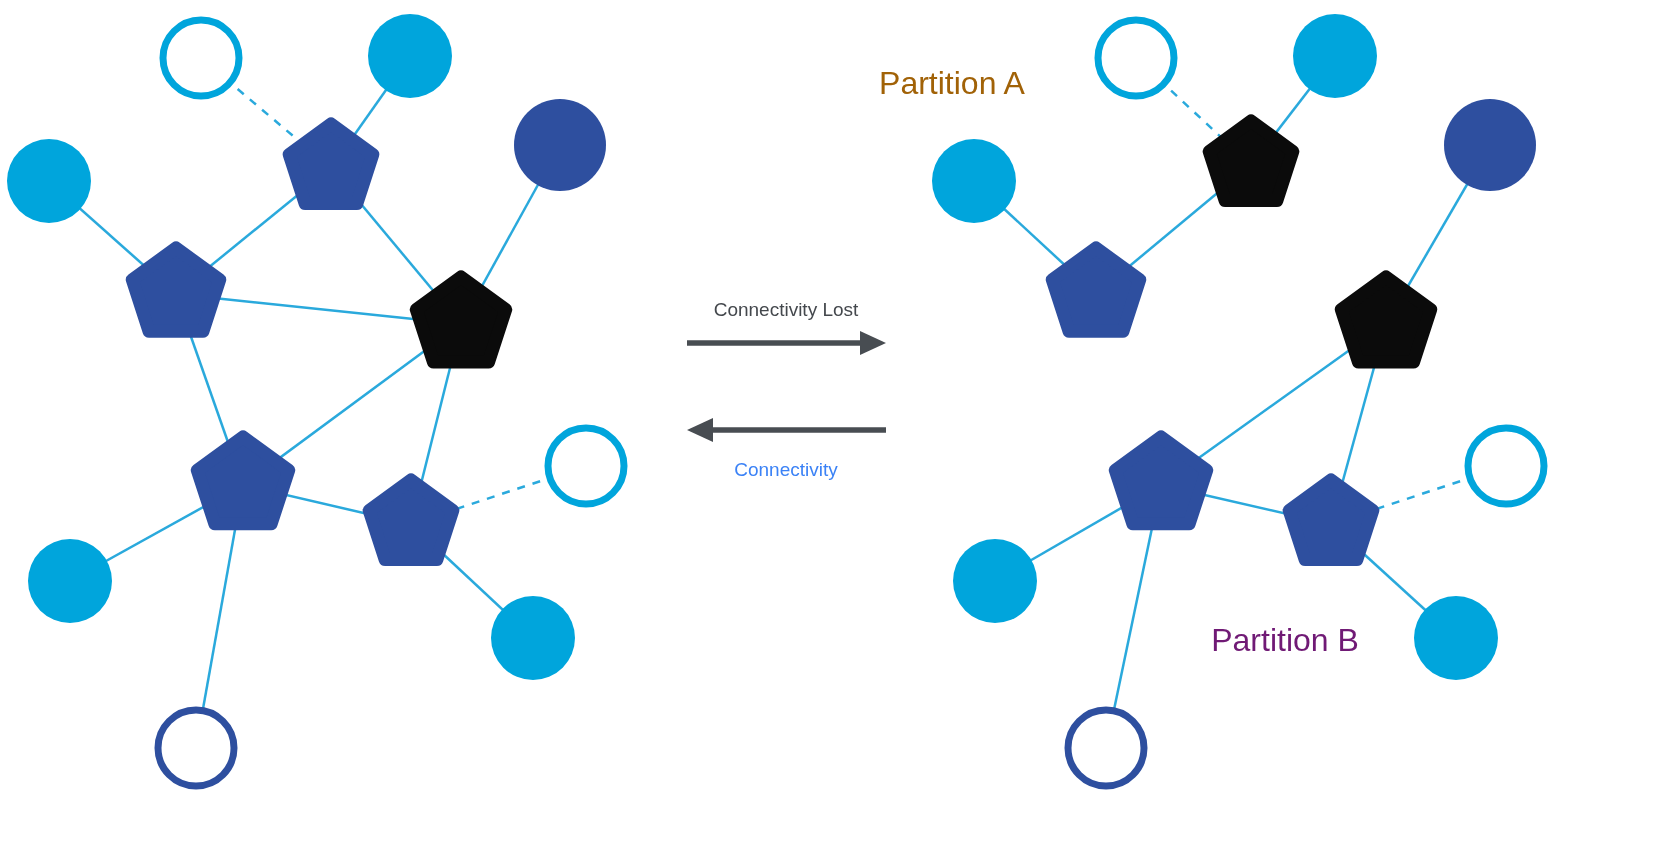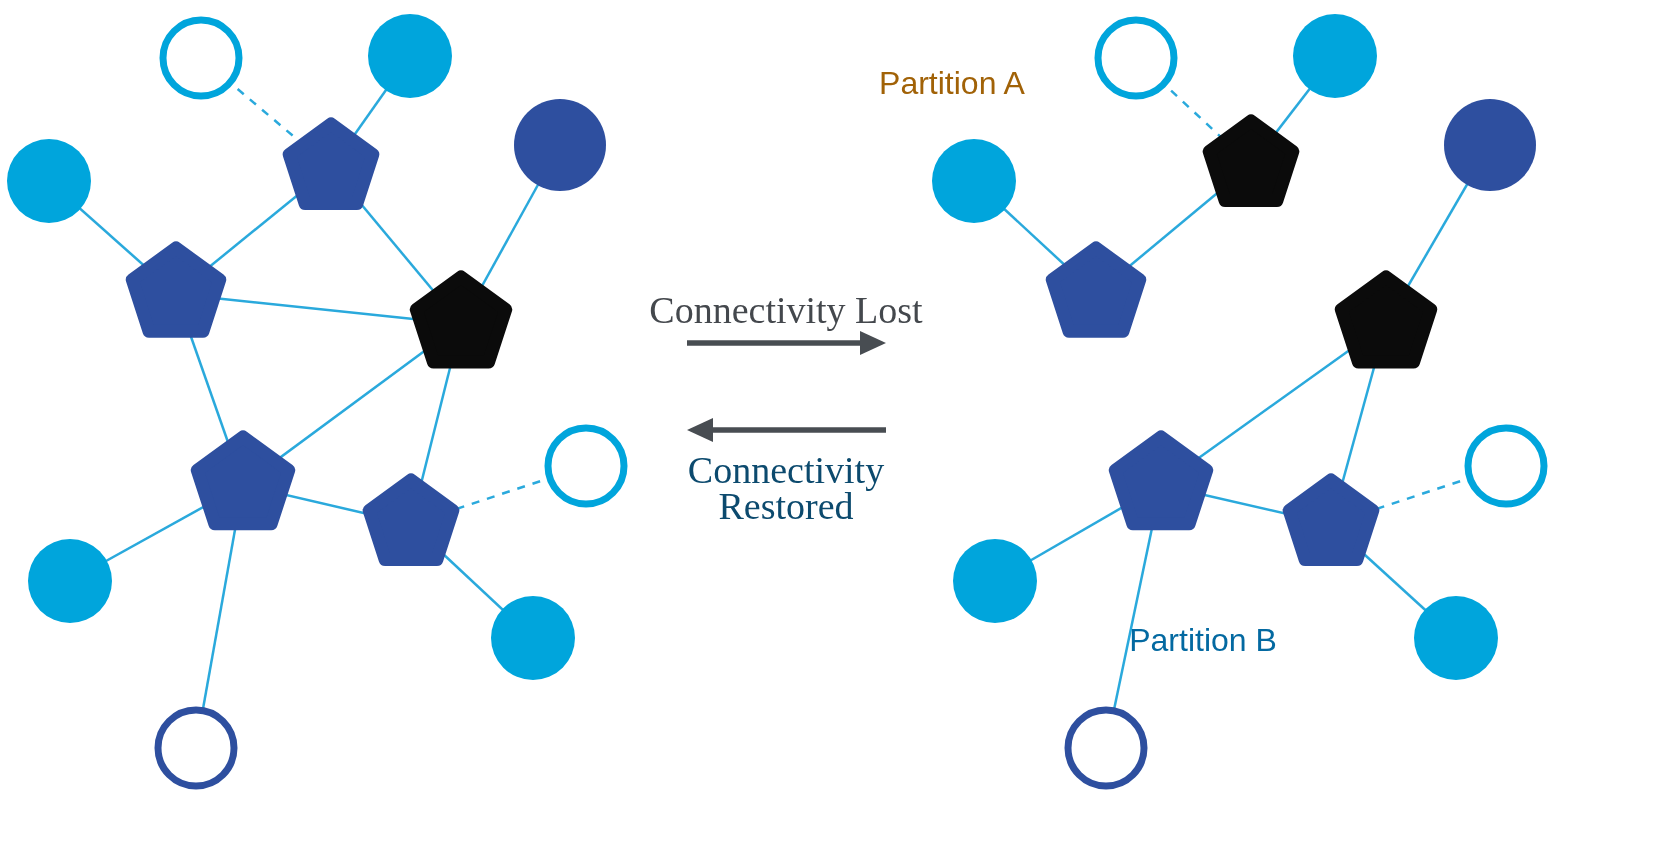"Connectivity Lost" .conn { font-family: Liberation Serif, serif -> none; font-size: 38px -> 19px }
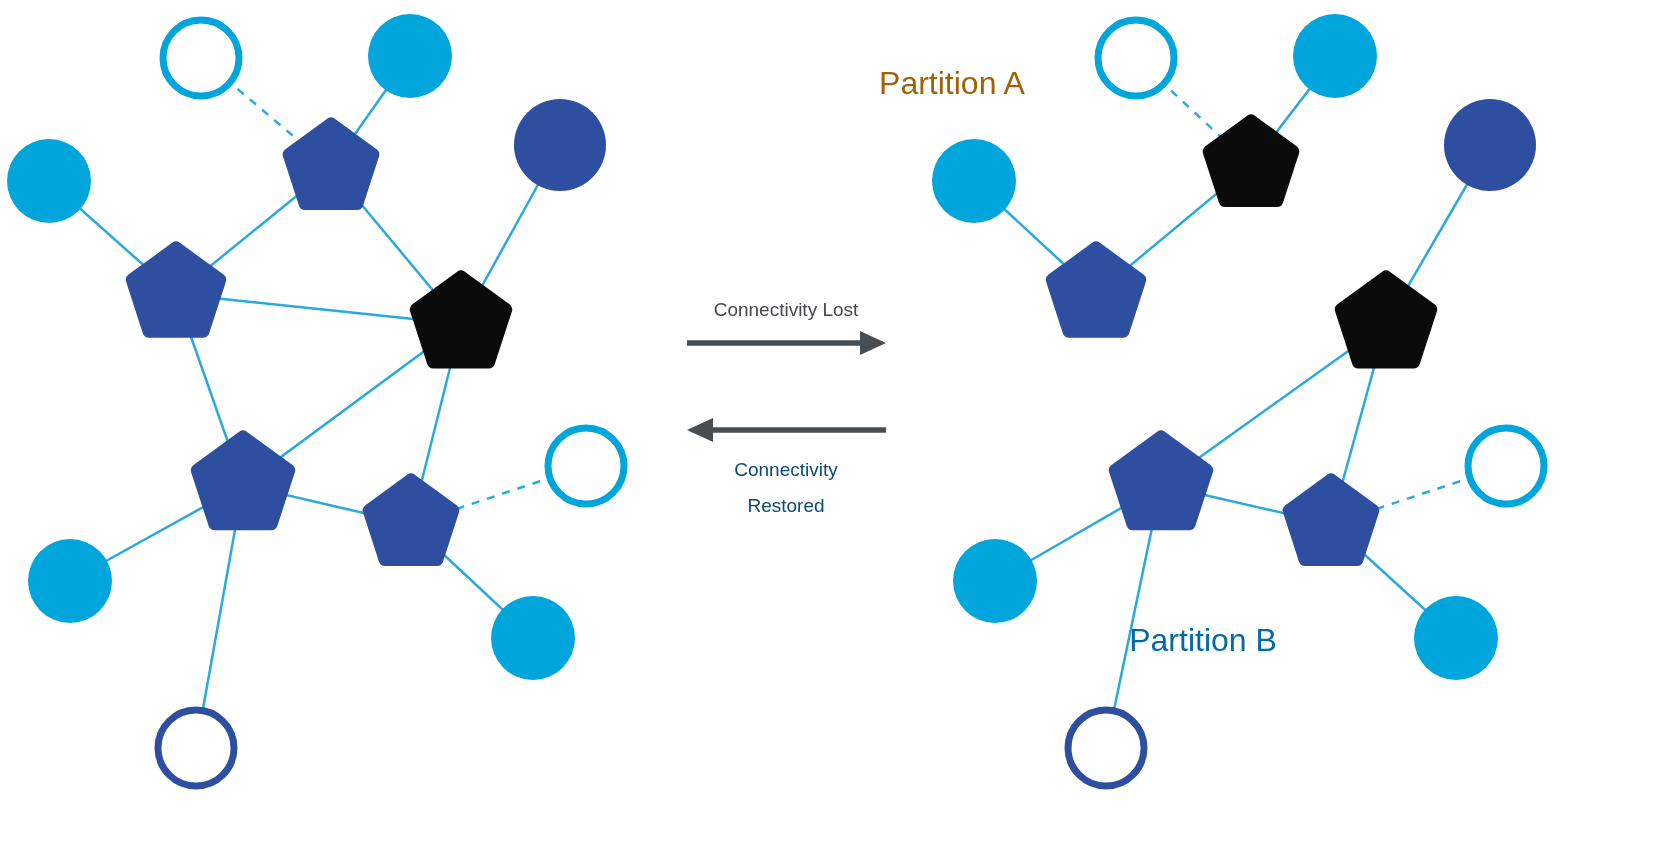"Connectivity" div.lbl { color: #0c4a6e -> #3b82f6 }
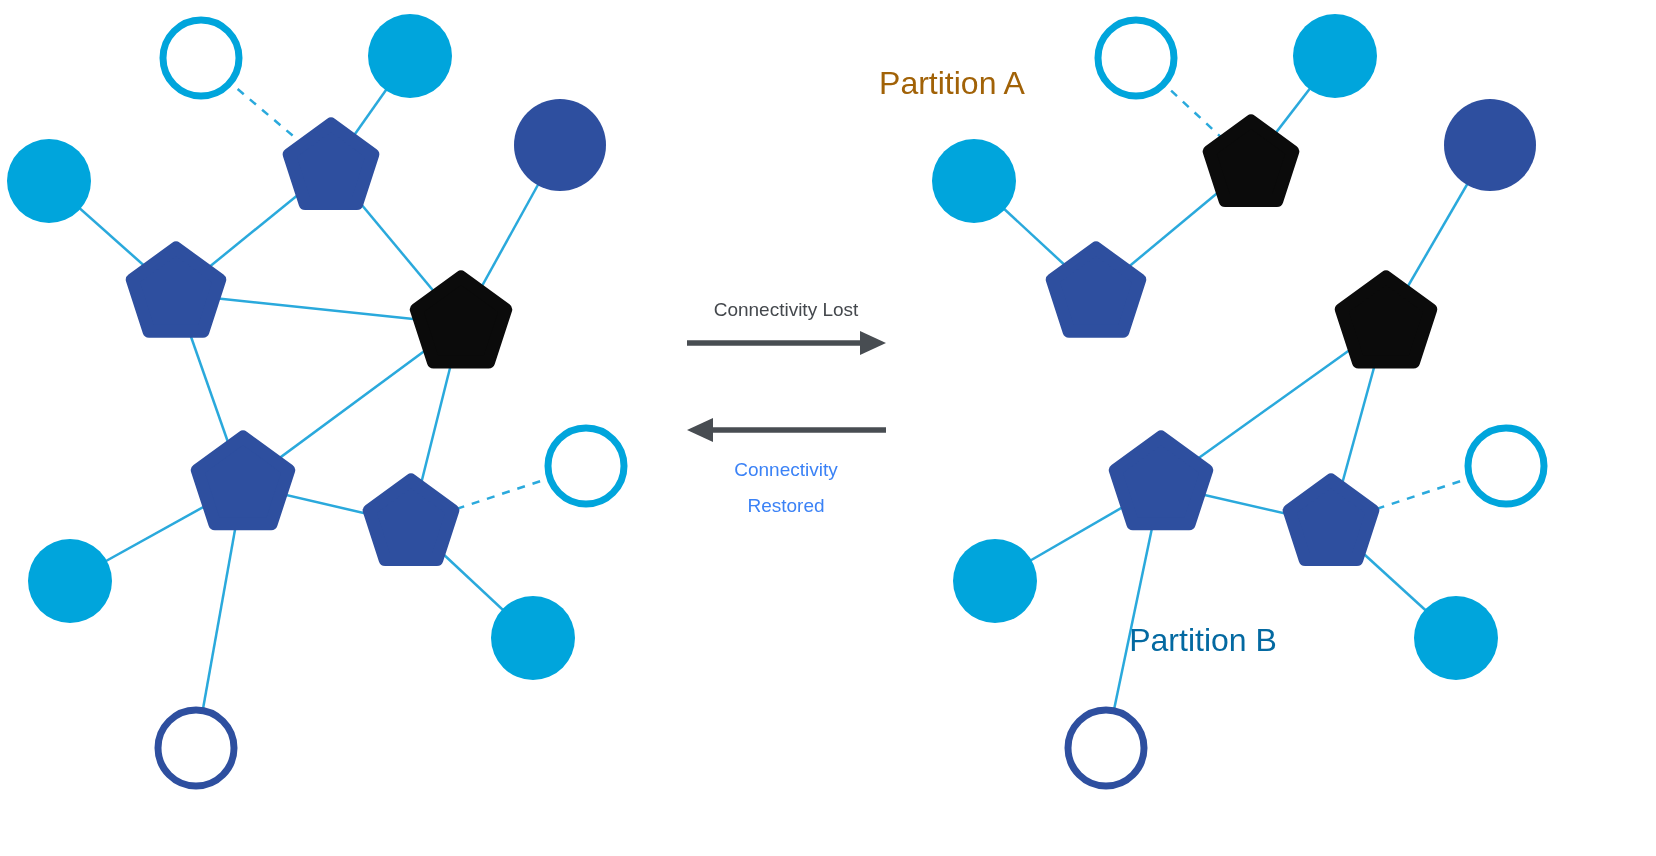"Restored" div { html: <div>Restored</div> -> none }
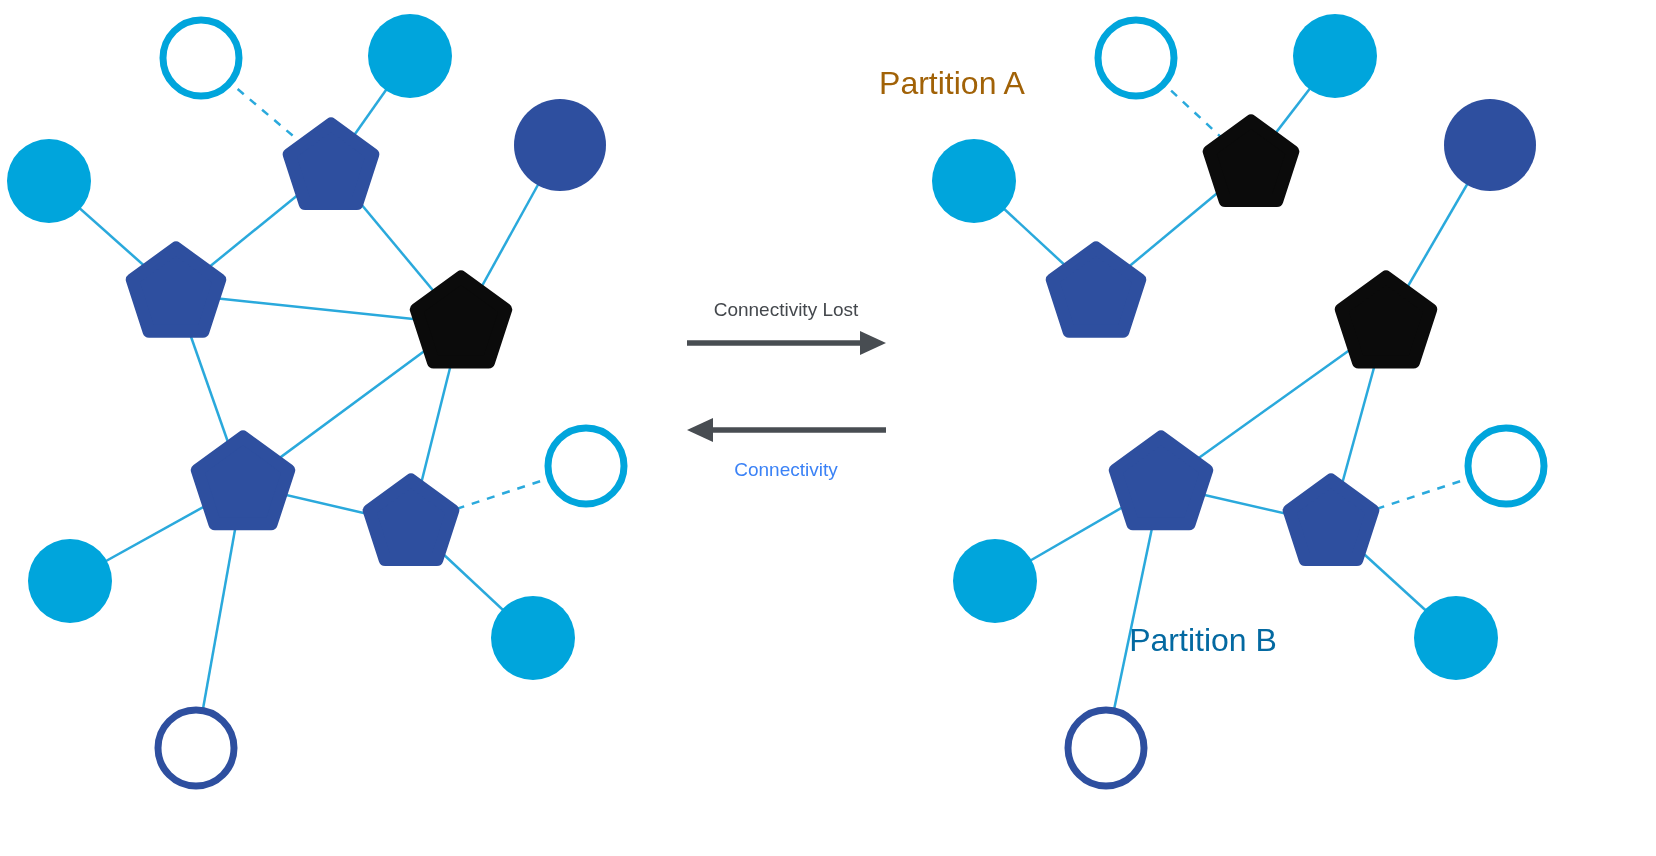"Partition B" div.lbl { color: #0369a1 -> #701a75; left: 1203px -> 1285px }
